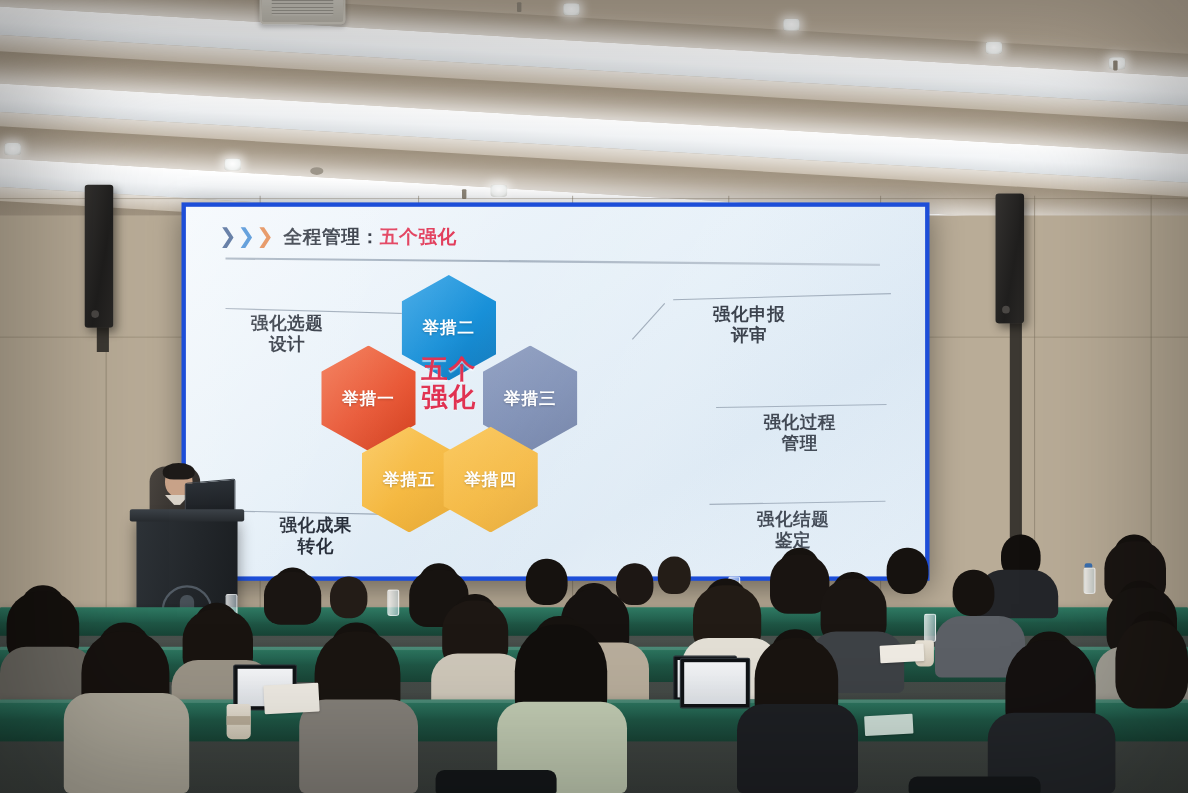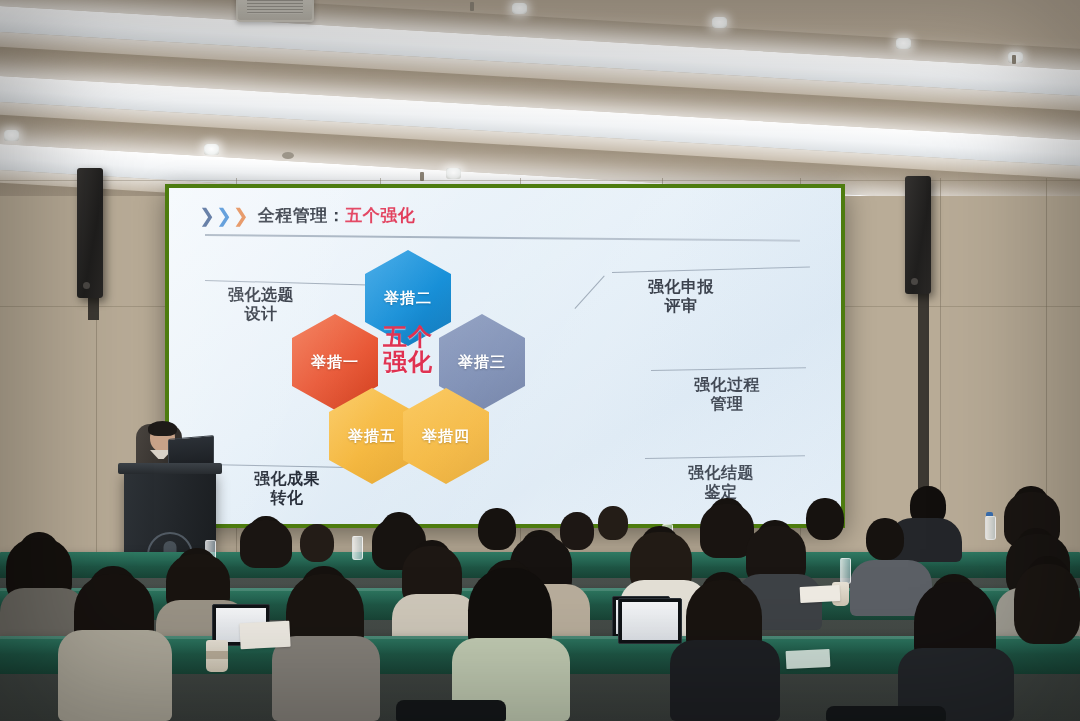"举措二" .screen-frame { background: #4d7c0f -> #1d4ed8 }
